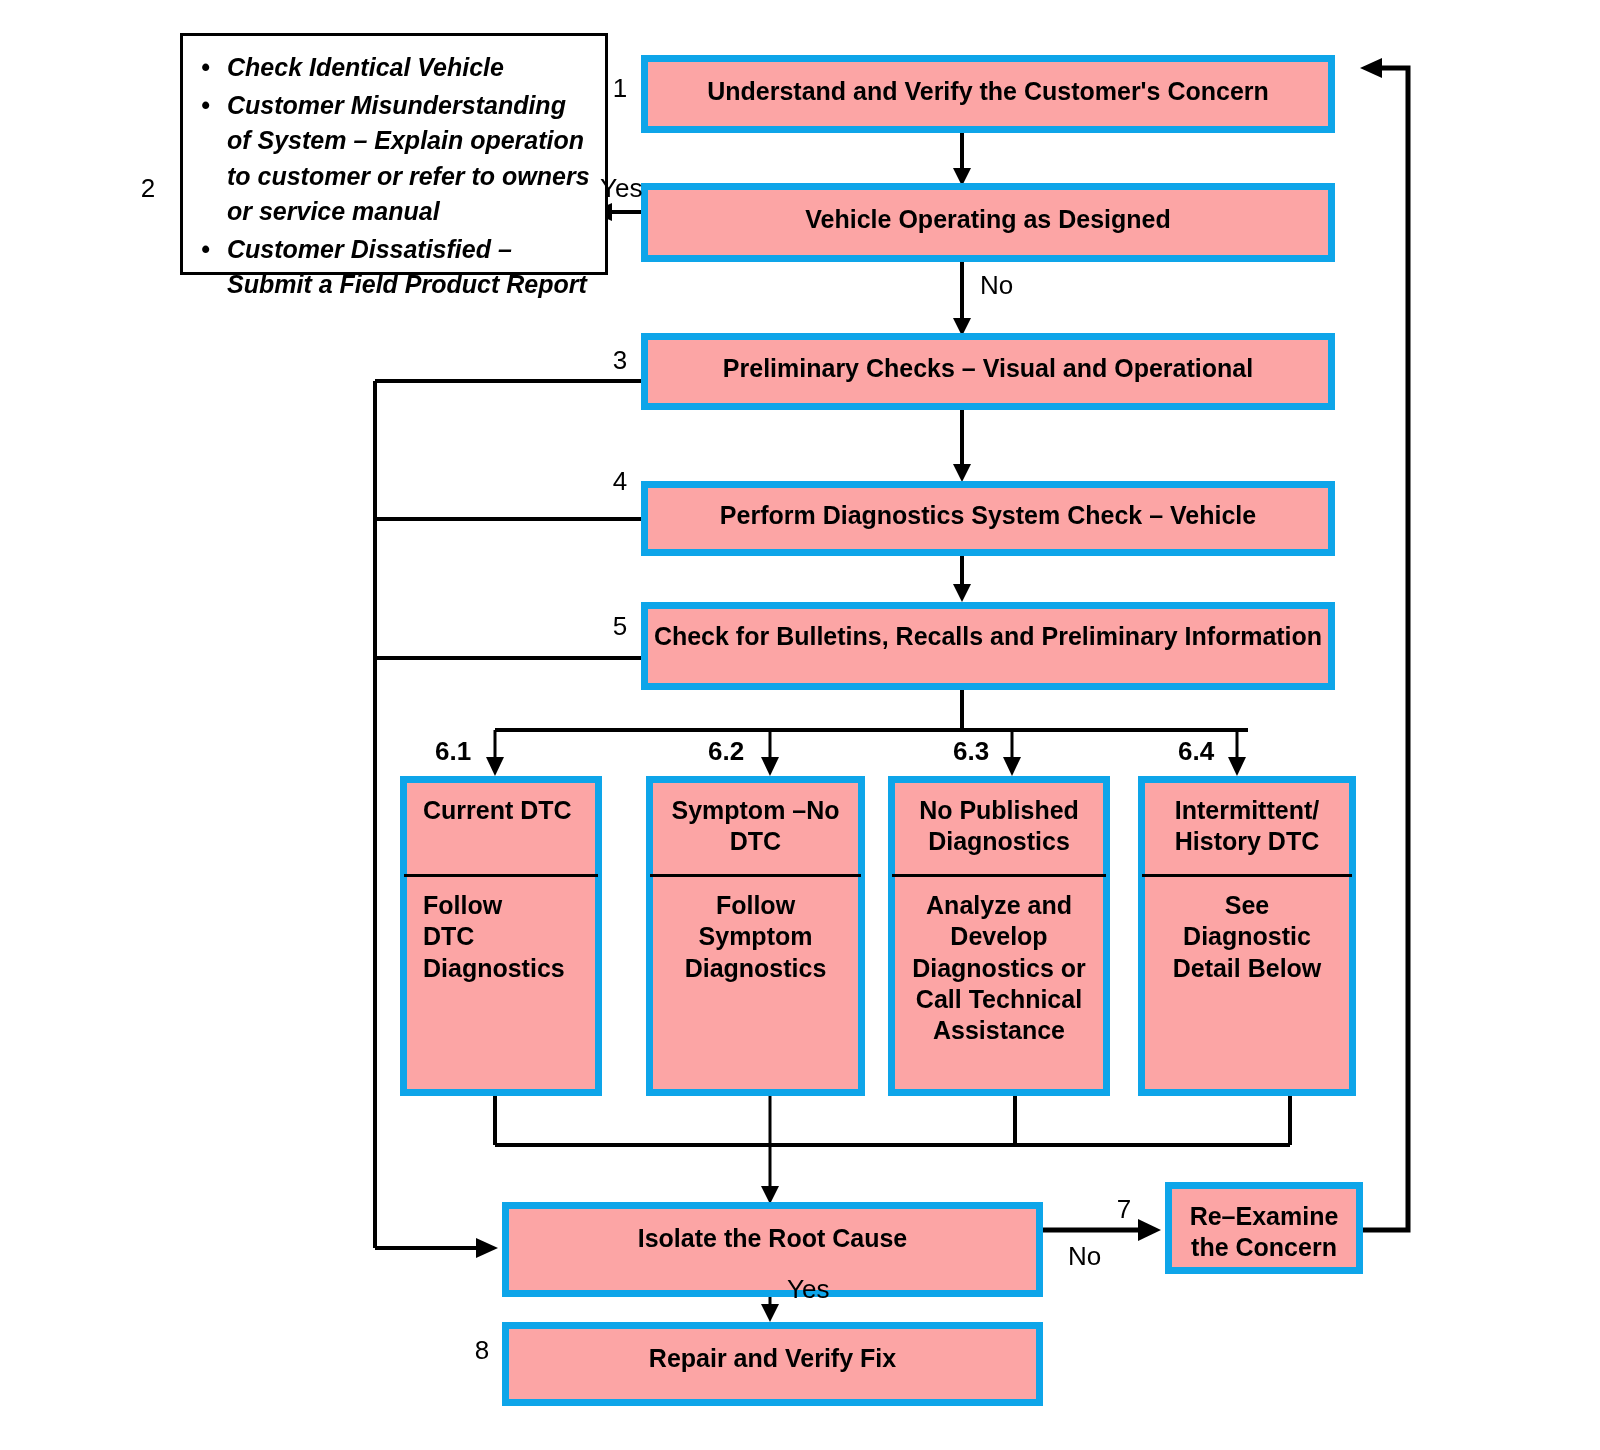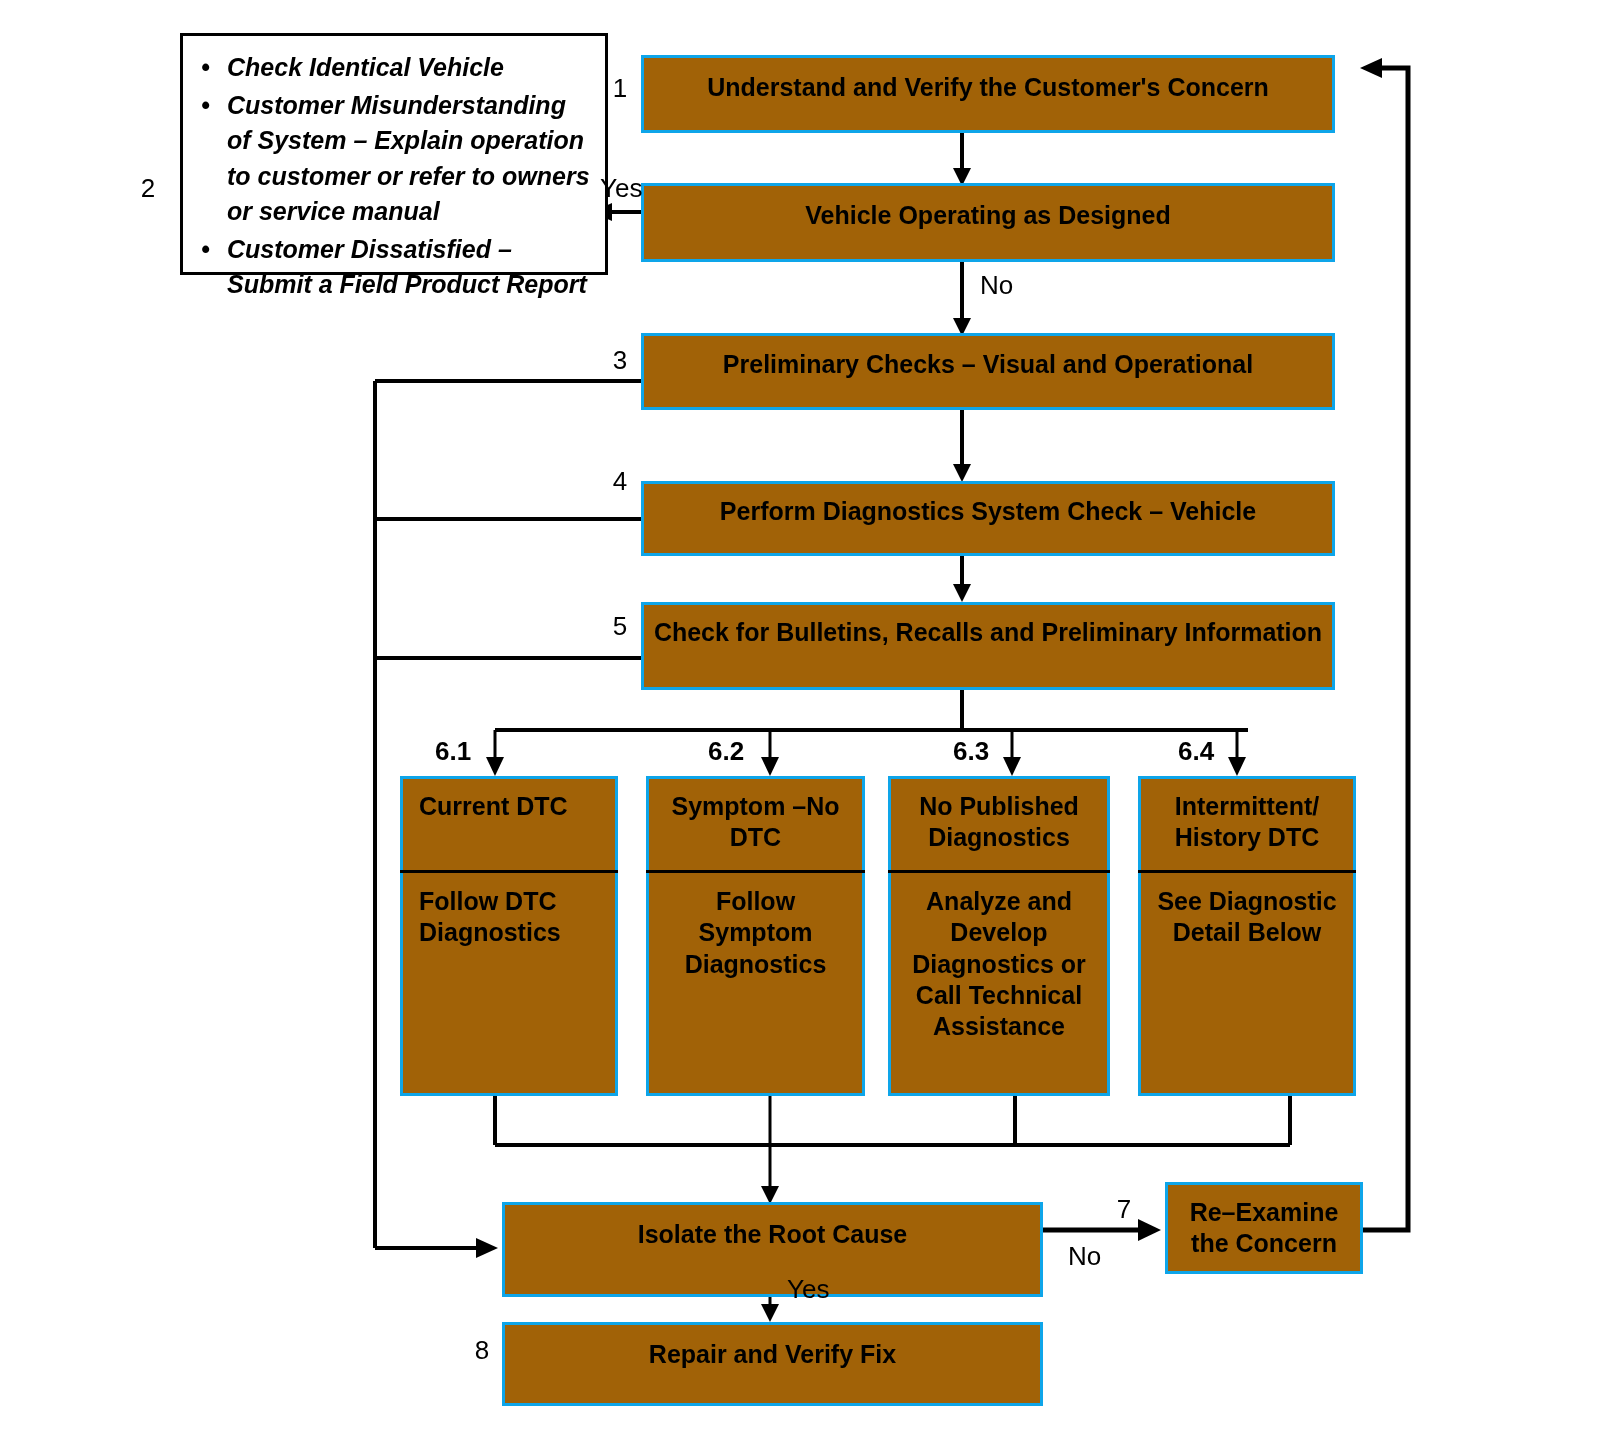"Understand and Verify the Customer's" .box { background: #a16207 -> #fca5a5; border: 3px solid #0ea5e9 -> 7px solid #0ea5e9 }
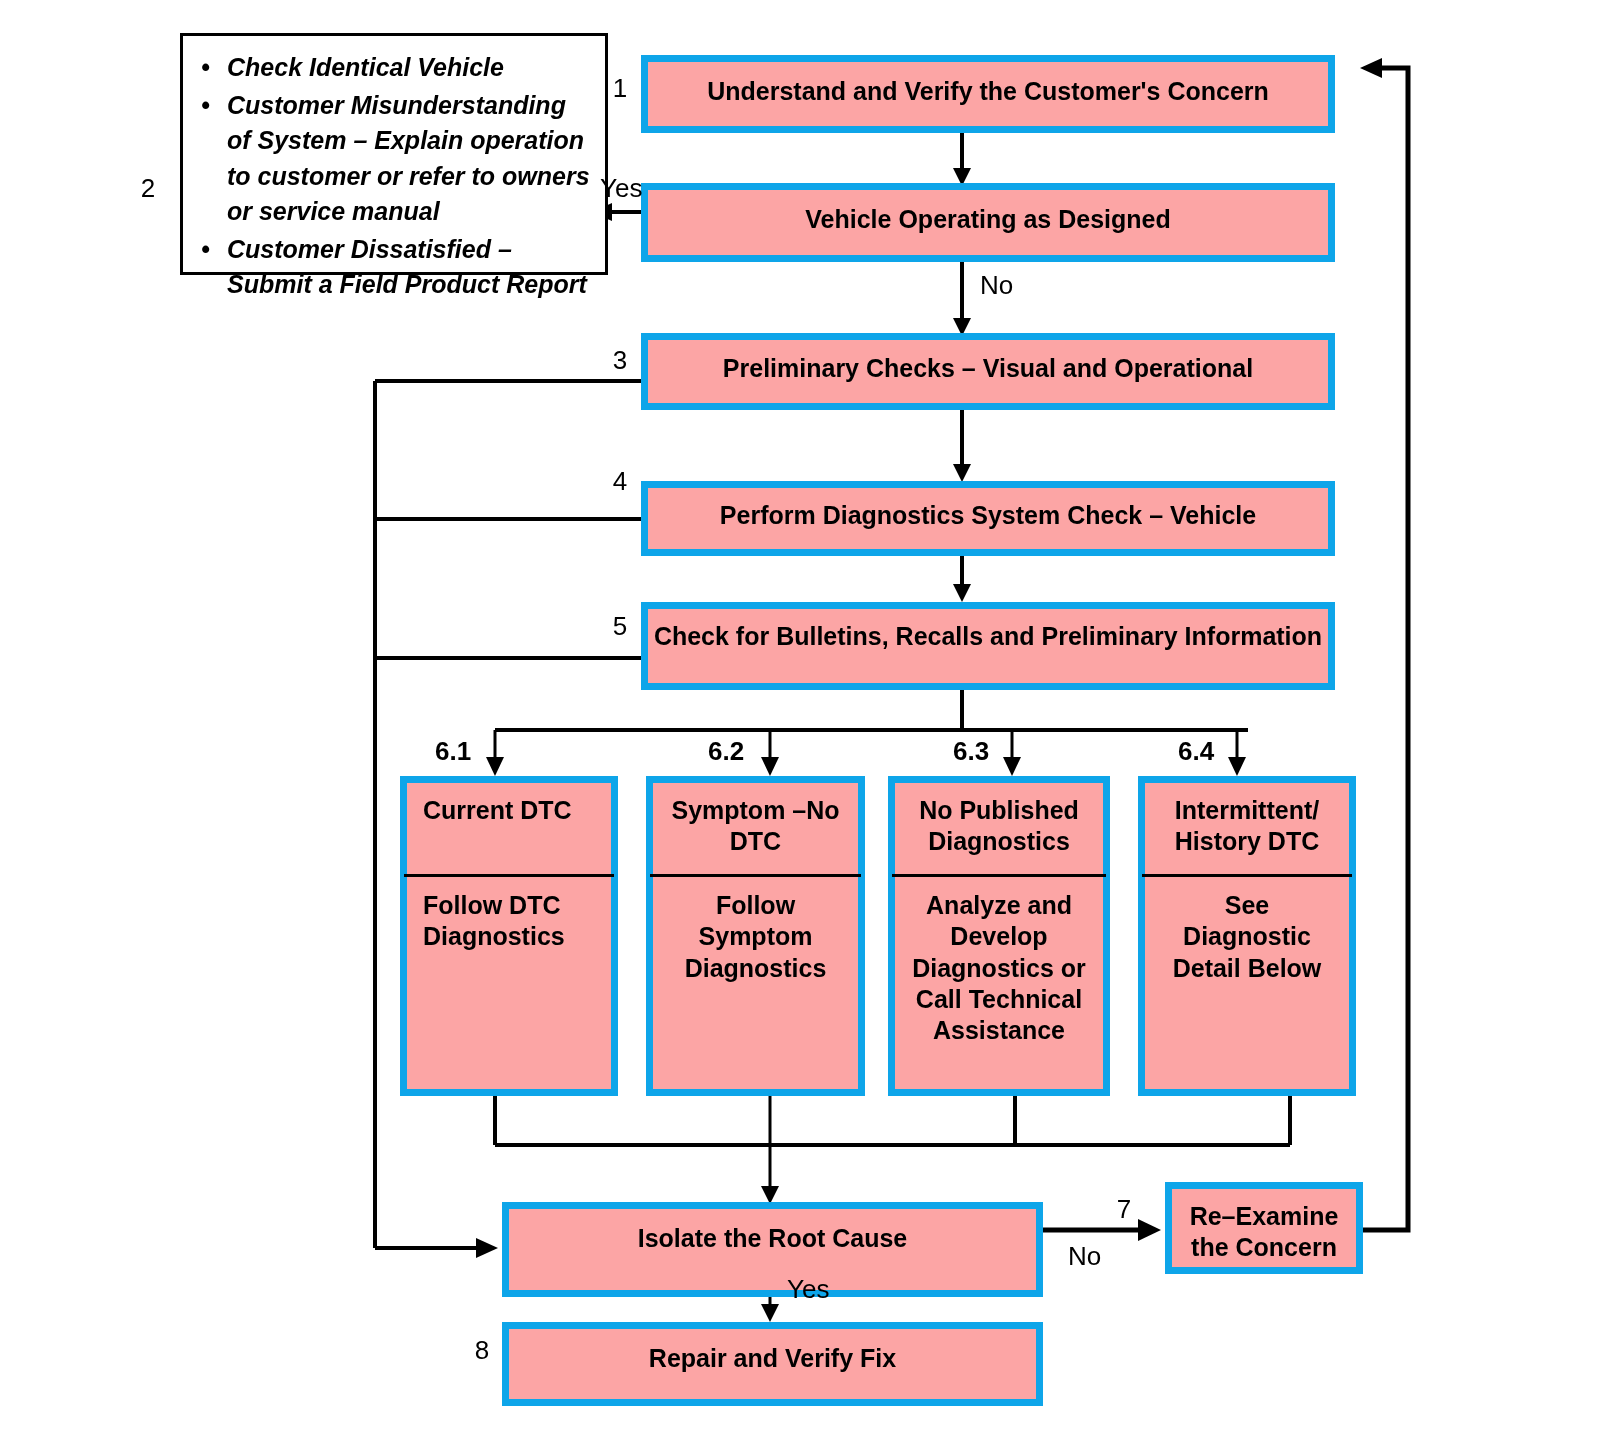"Current DTC" div.box { width: 218px -> 202px }
